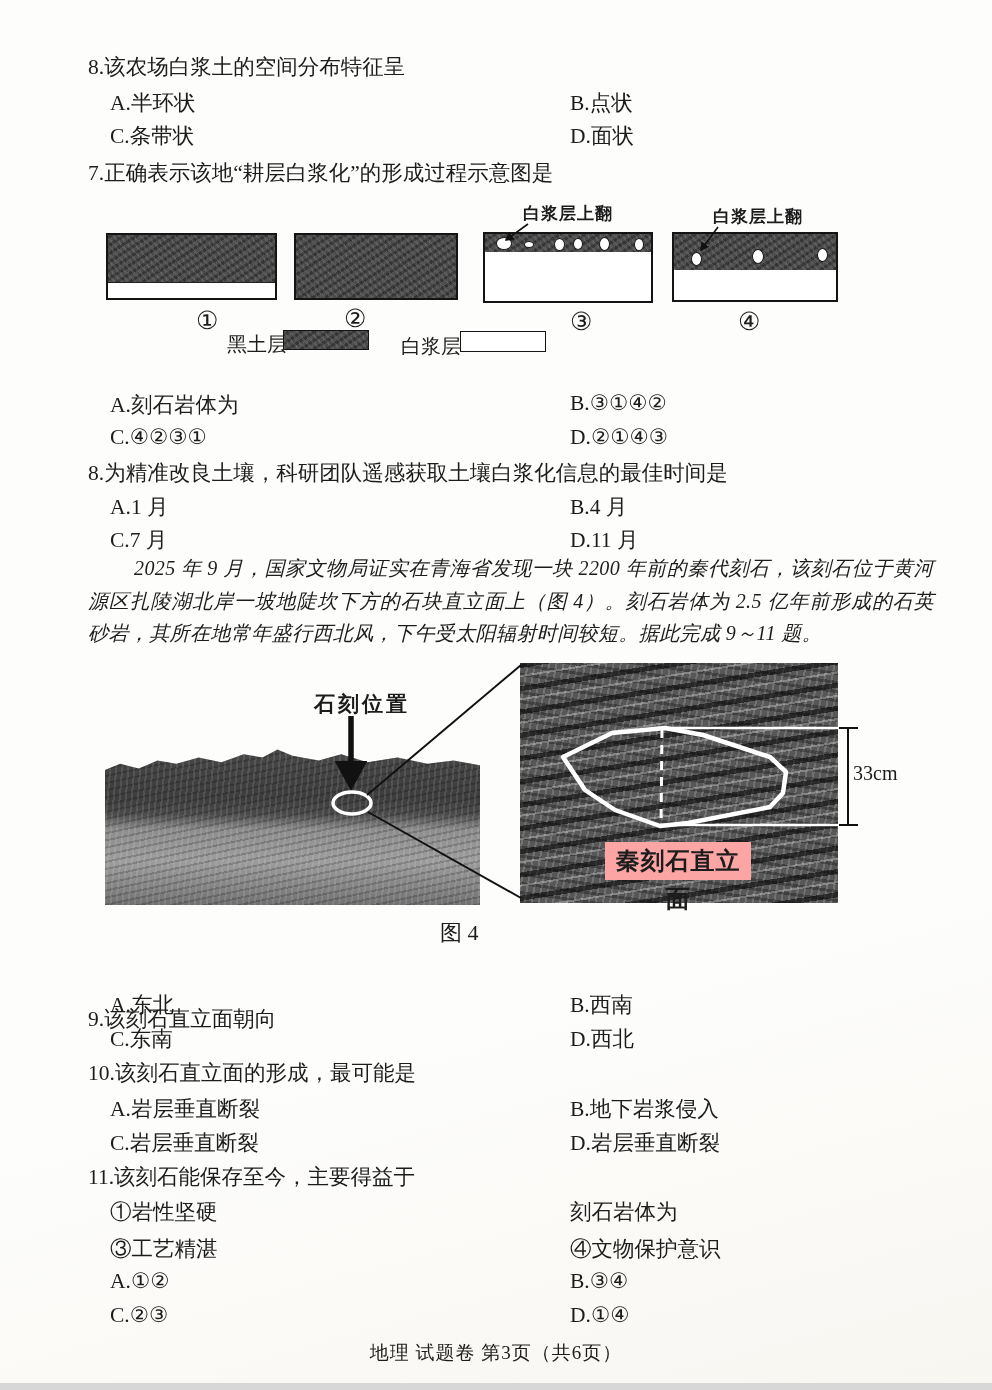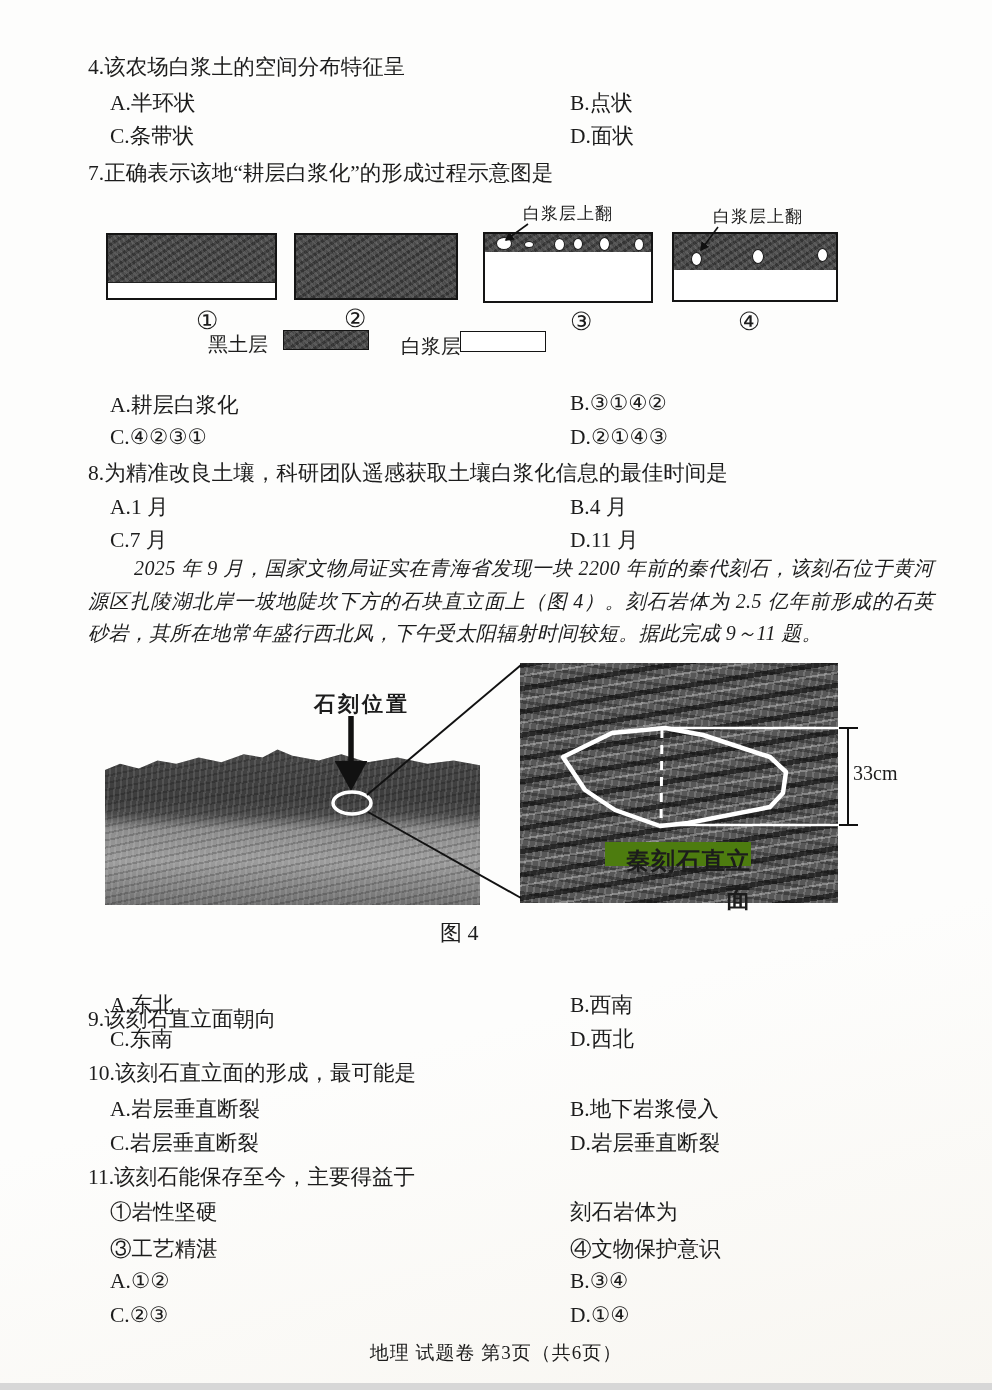"4.该农场白浆土的空间分布特征呈" div.abs { text: 4 -> 8 }
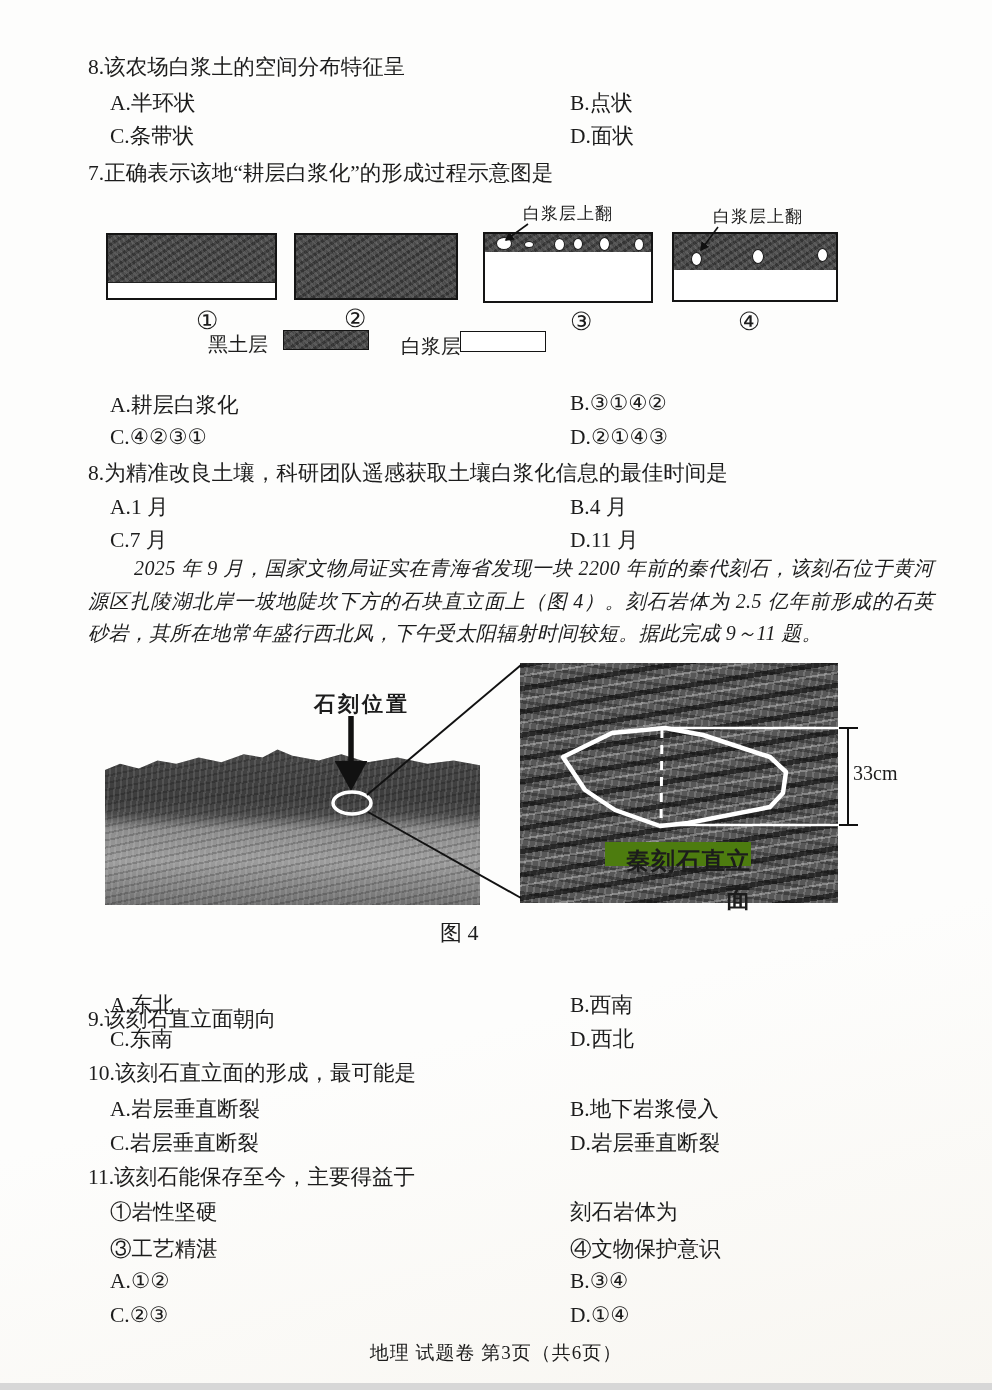"白浆层上翻" .annot { font-weight: normal -> bold }
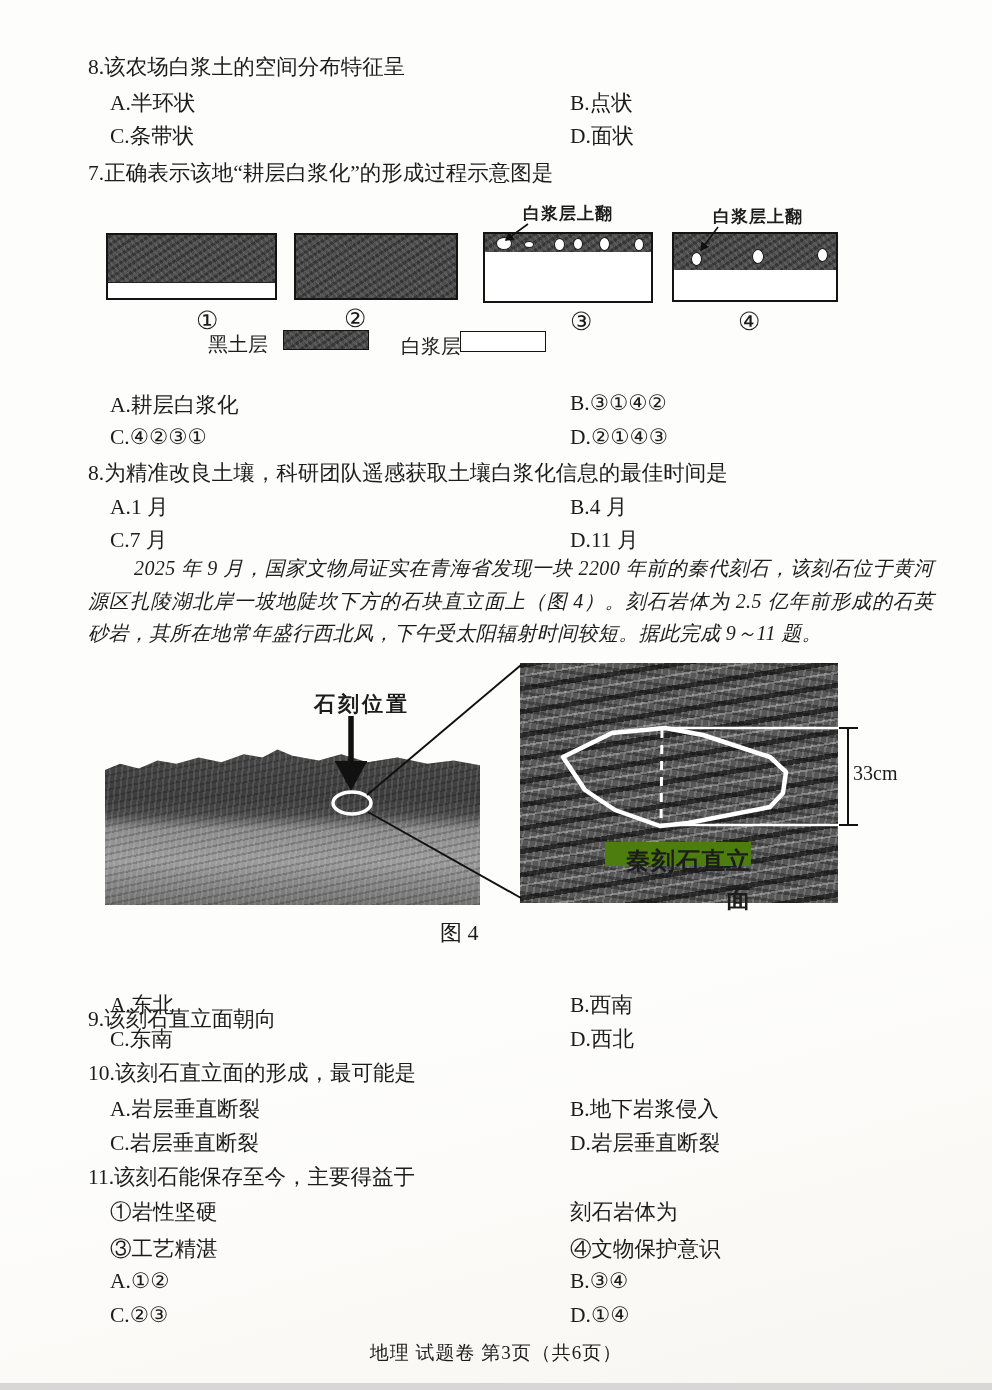"黑土层" div.legtext { left: 208px -> 227px }
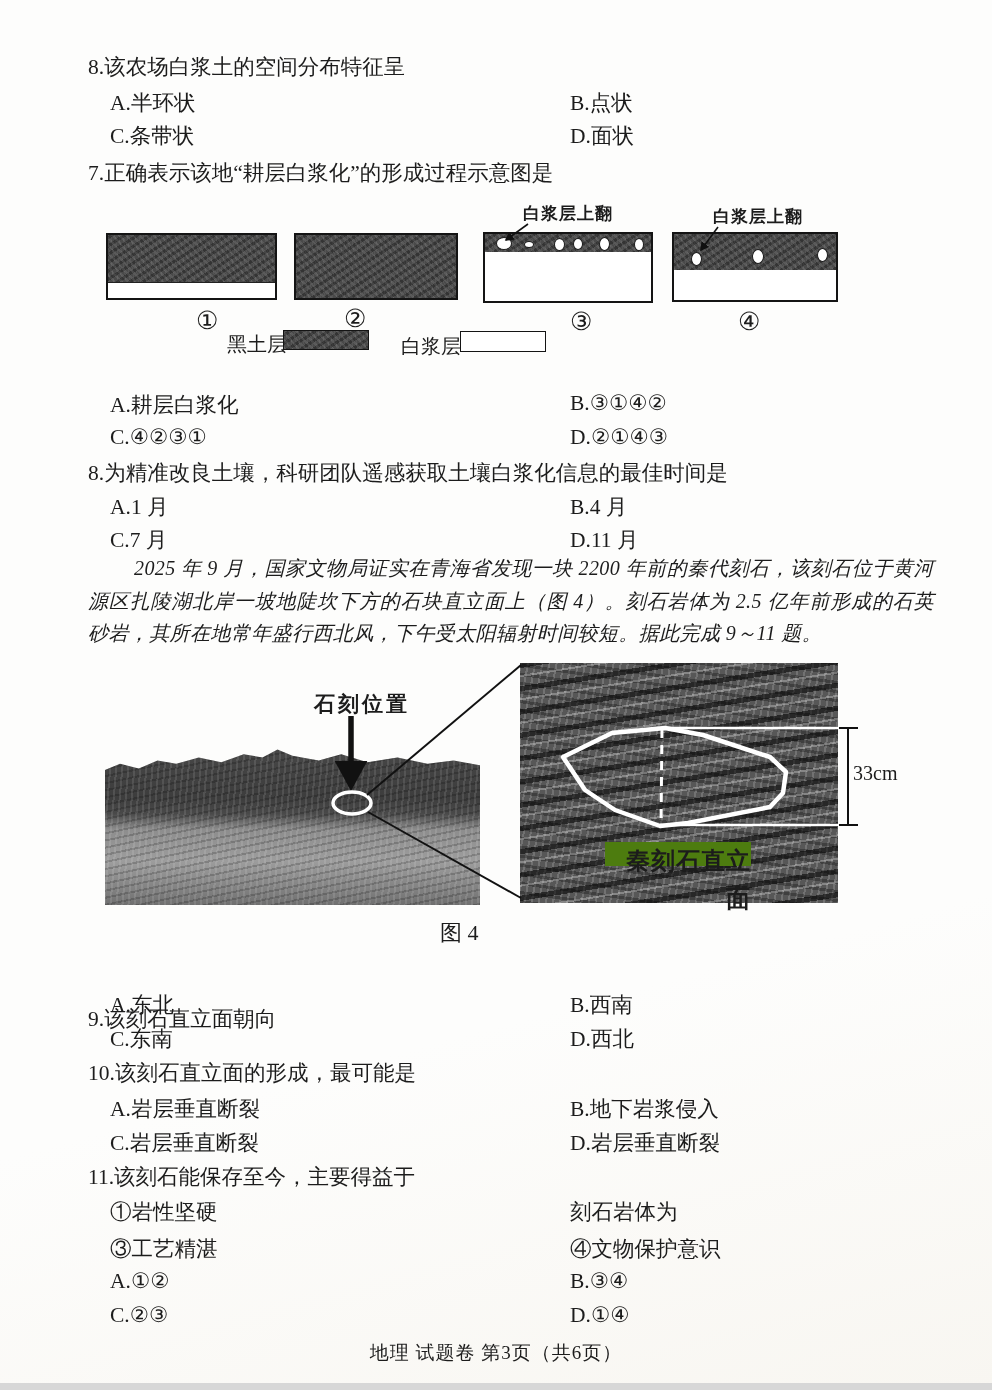"A.耕层白浆化" span.c1 { text: A.耕层白浆化 -> A.刻石岩体为 }
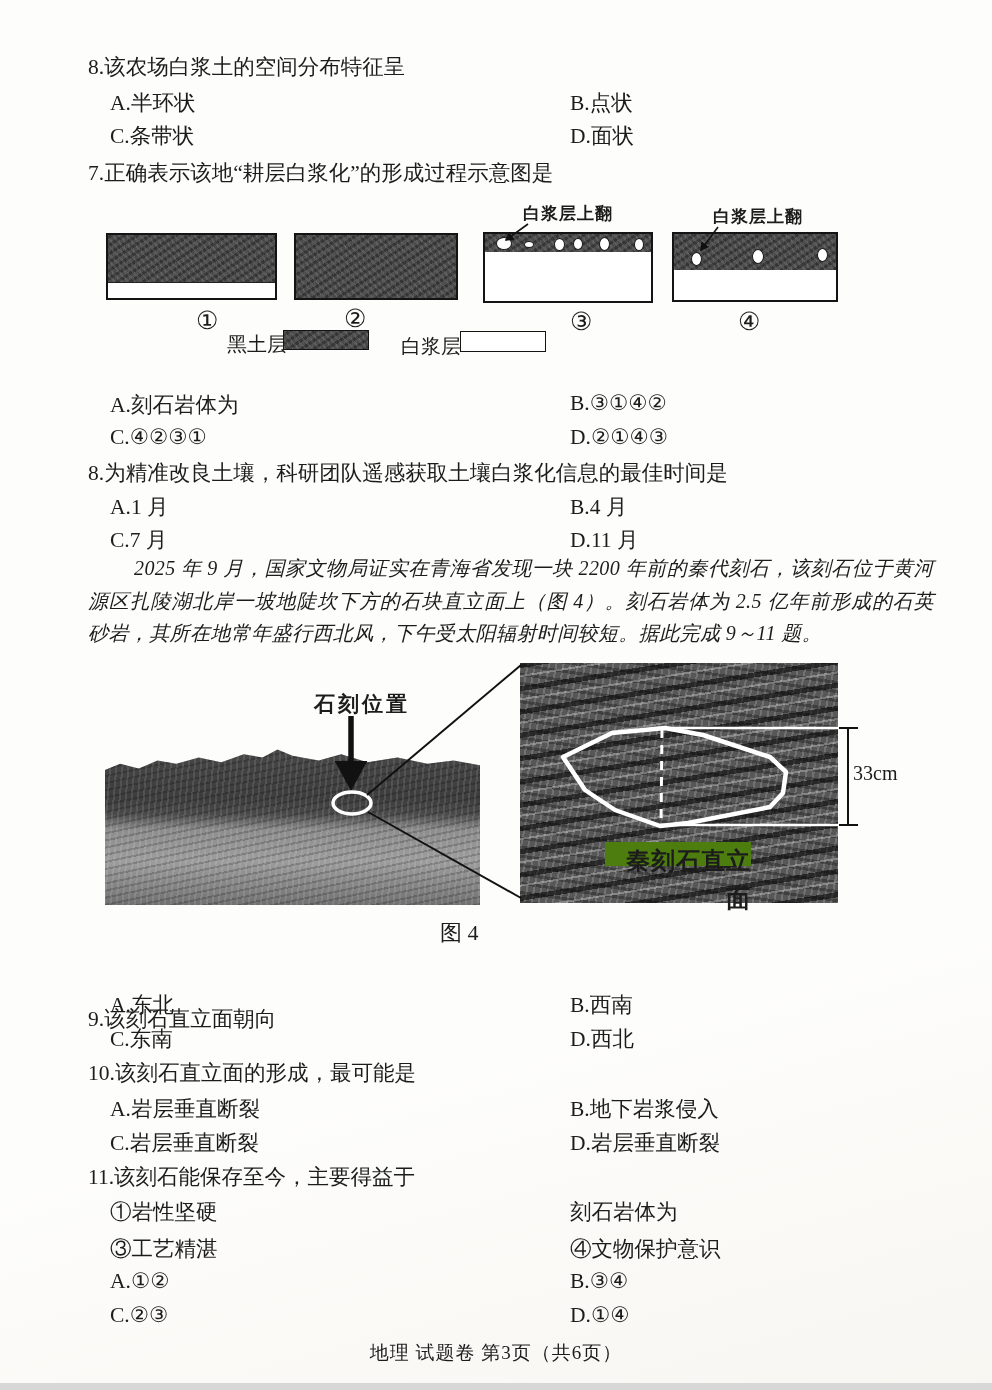"秦刻石直立面" .figlabelbox { background: #4d7c0f -> #fca5a5; height: 24px -> 38px; text-align: right -> center }
